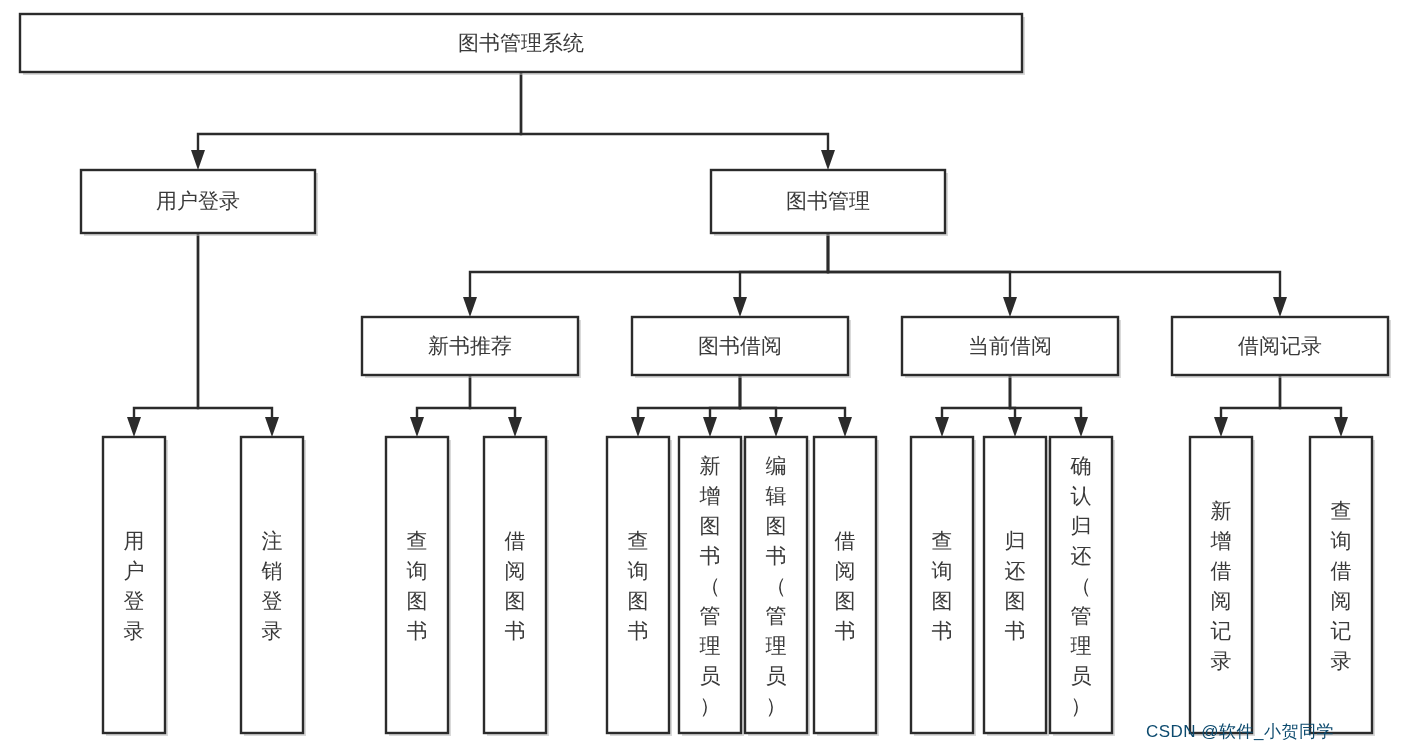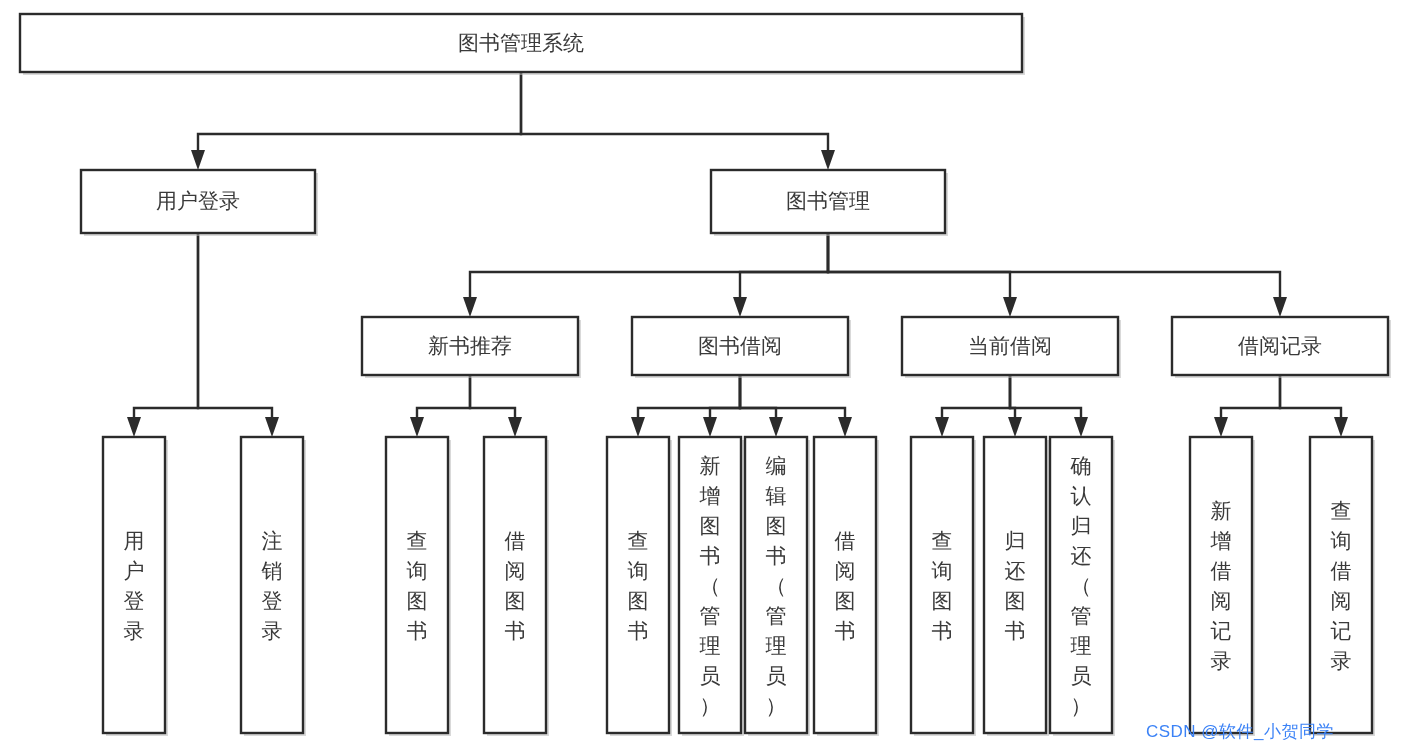"CSDN @软件_小贺同学" .watermark-text { color: #3b82f6 -> #0c4a6e }
